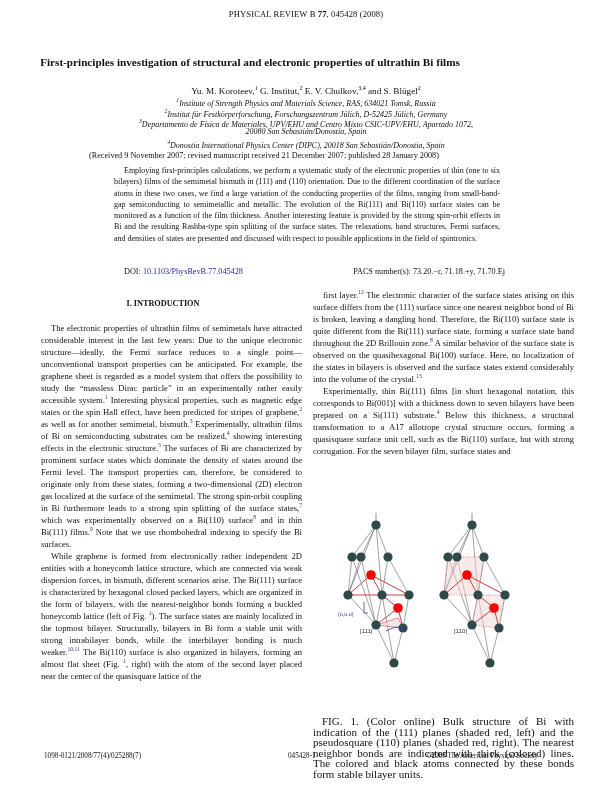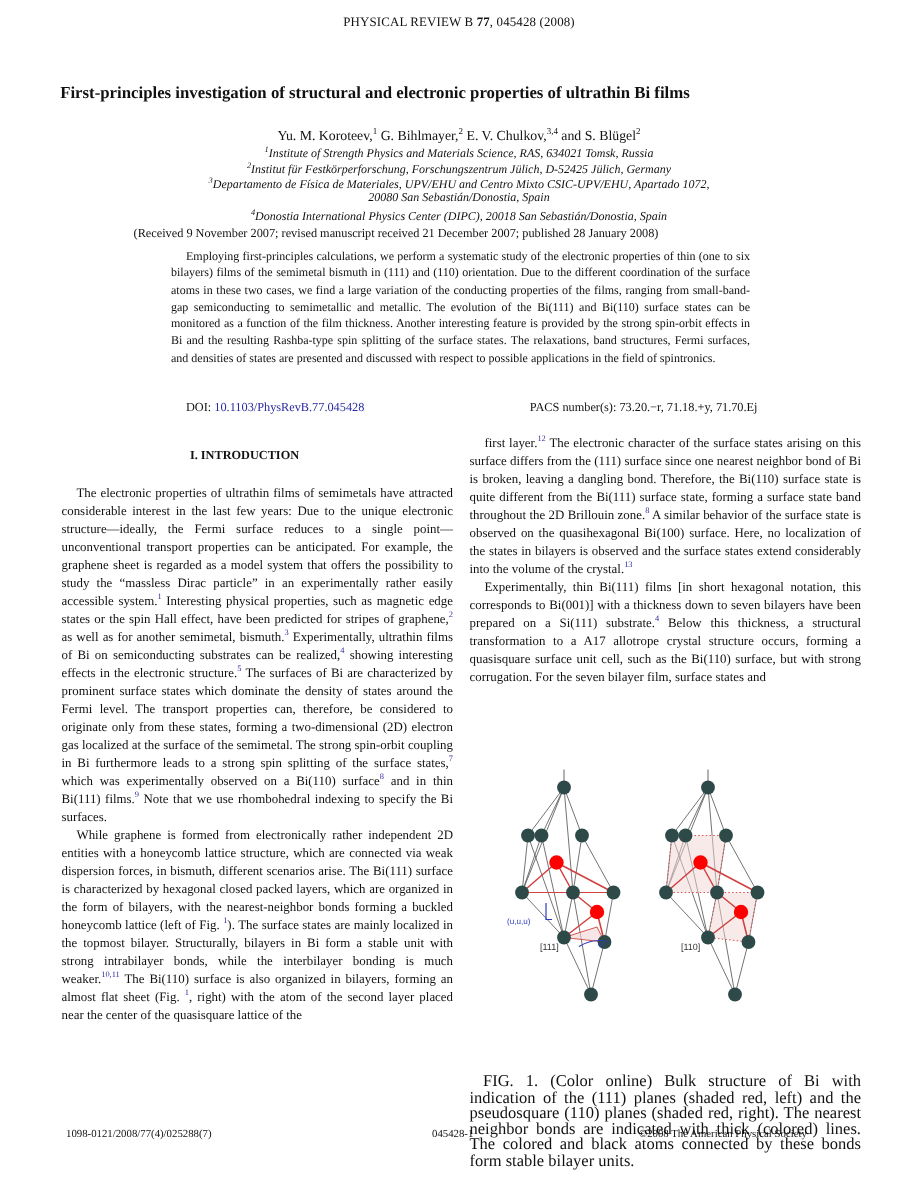"G. Bihlmayer," span { text: Bihlmayer -> Institut }
